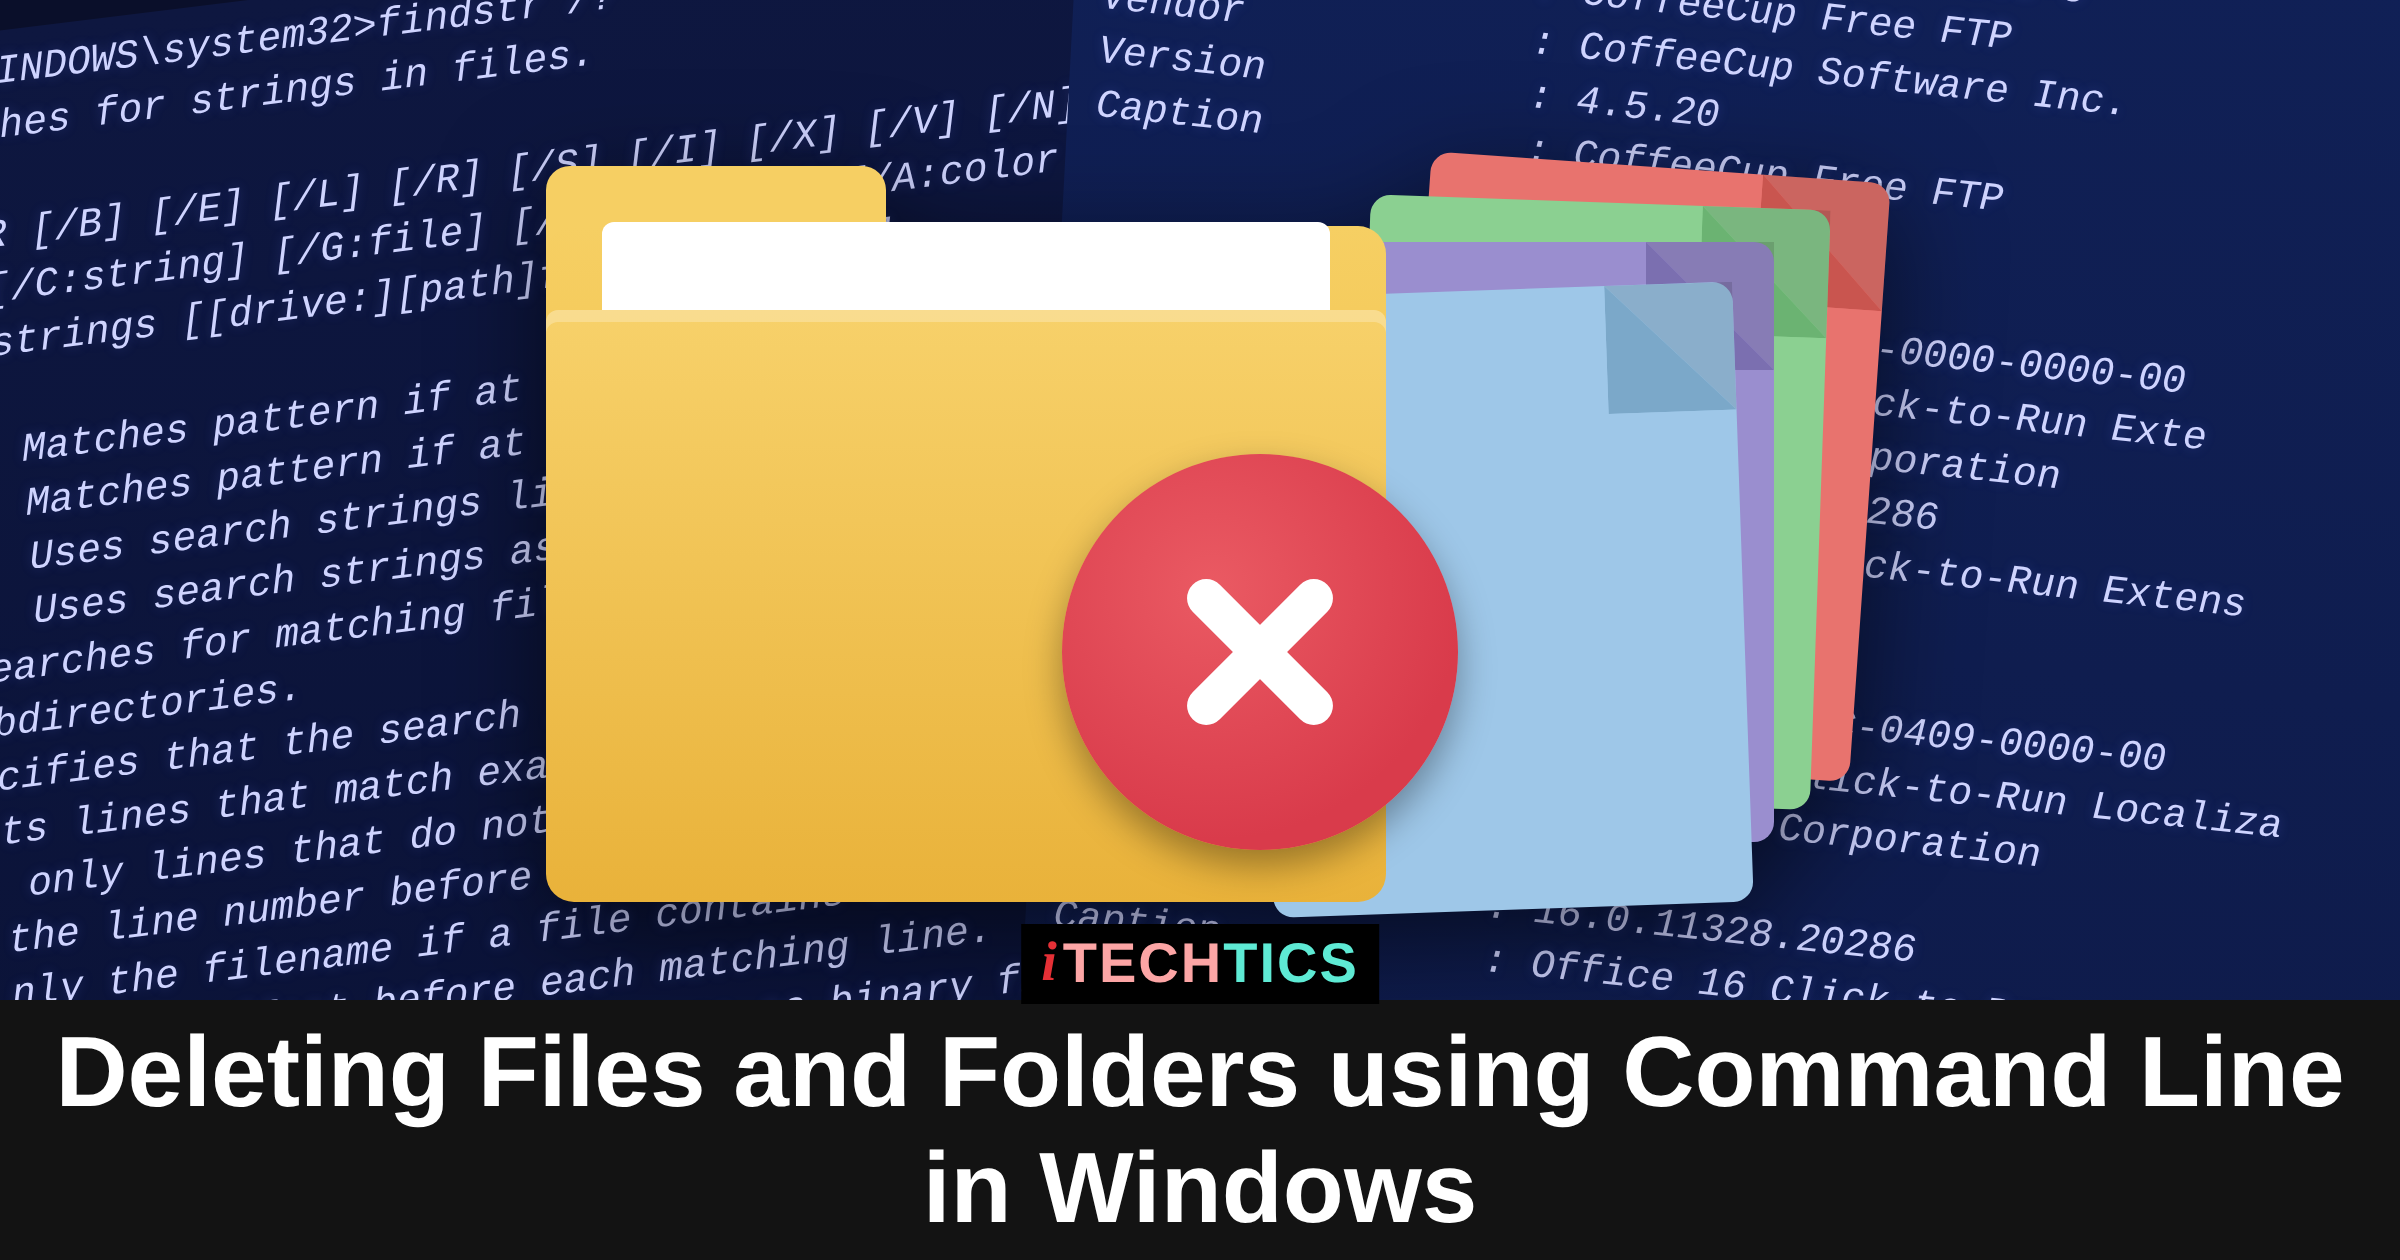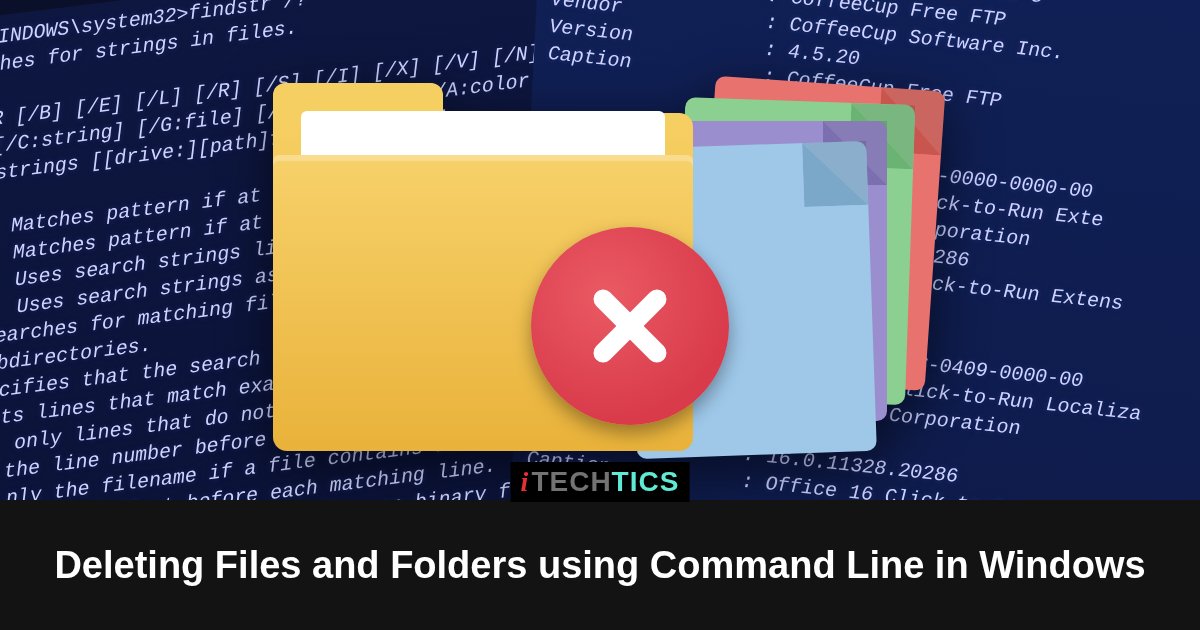"TECH" .logo .tech { color: #737373 -> #fca5a5 }
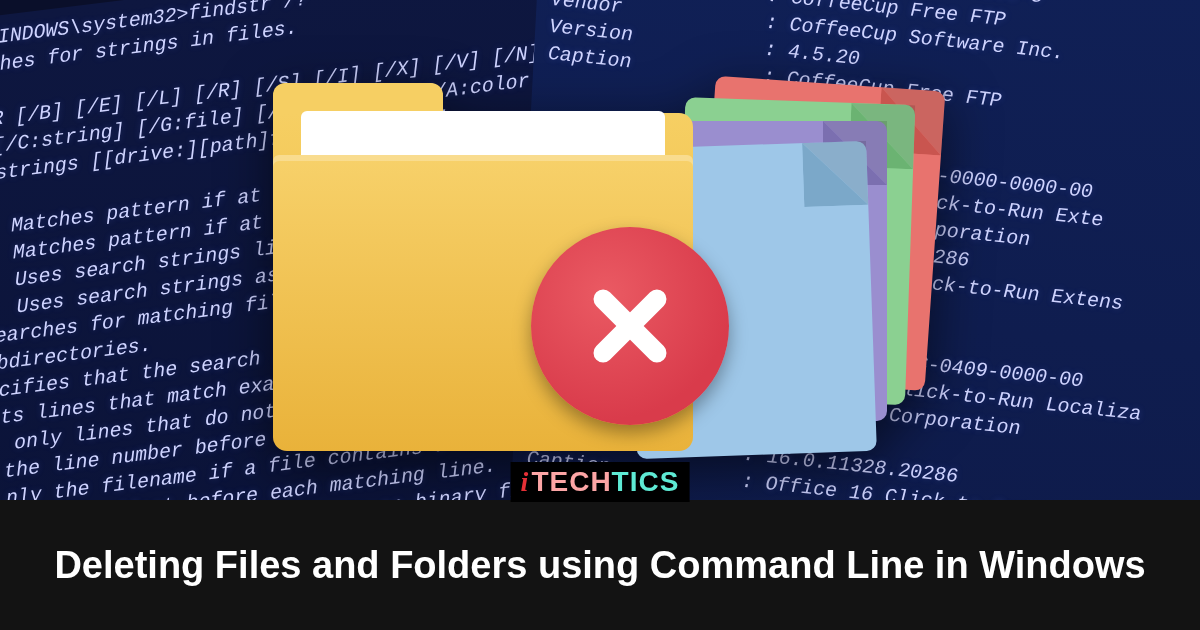"Deleting Files and Folders using" .banner-title { font-size: 38px -> 50px }
